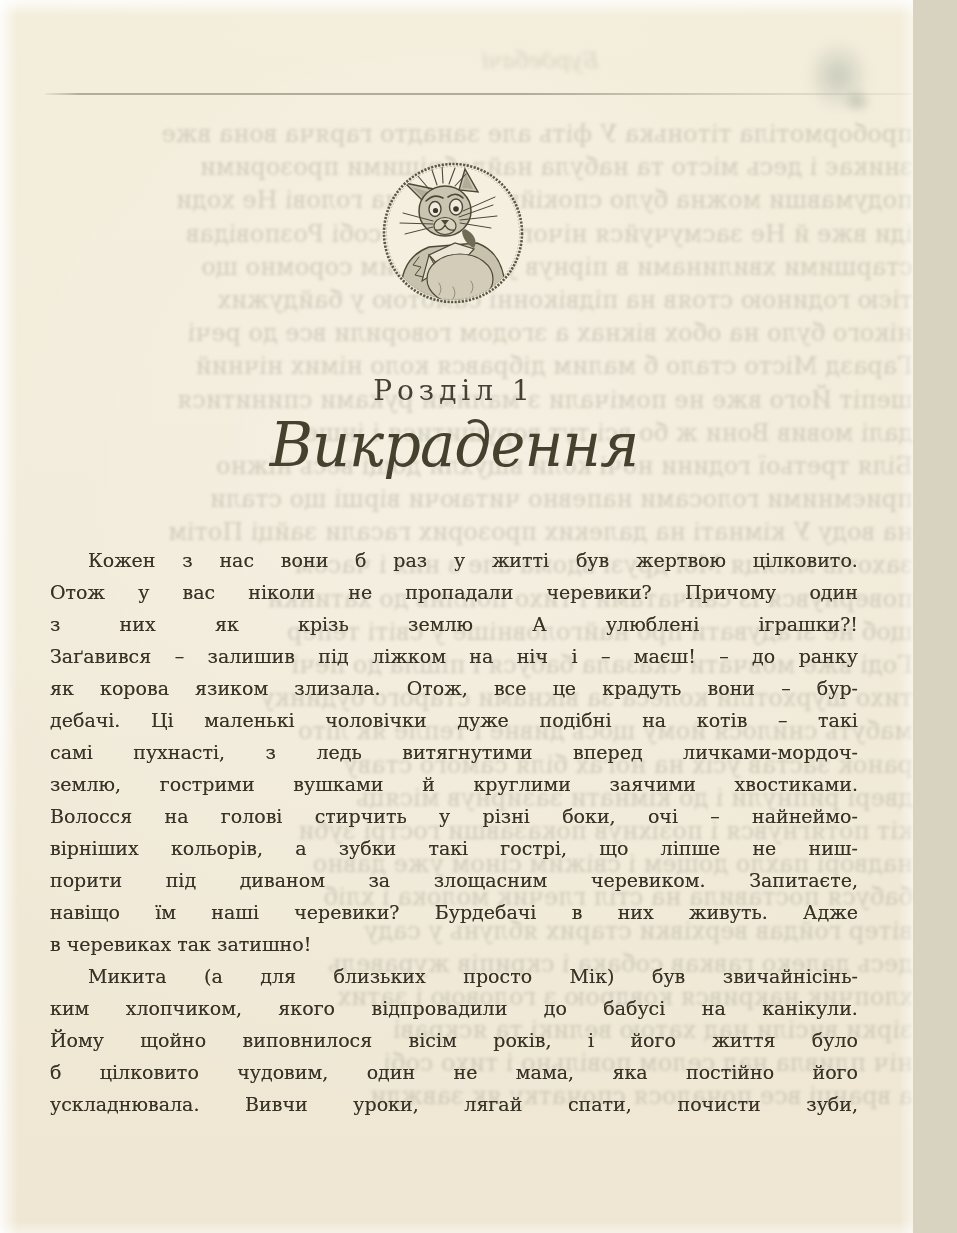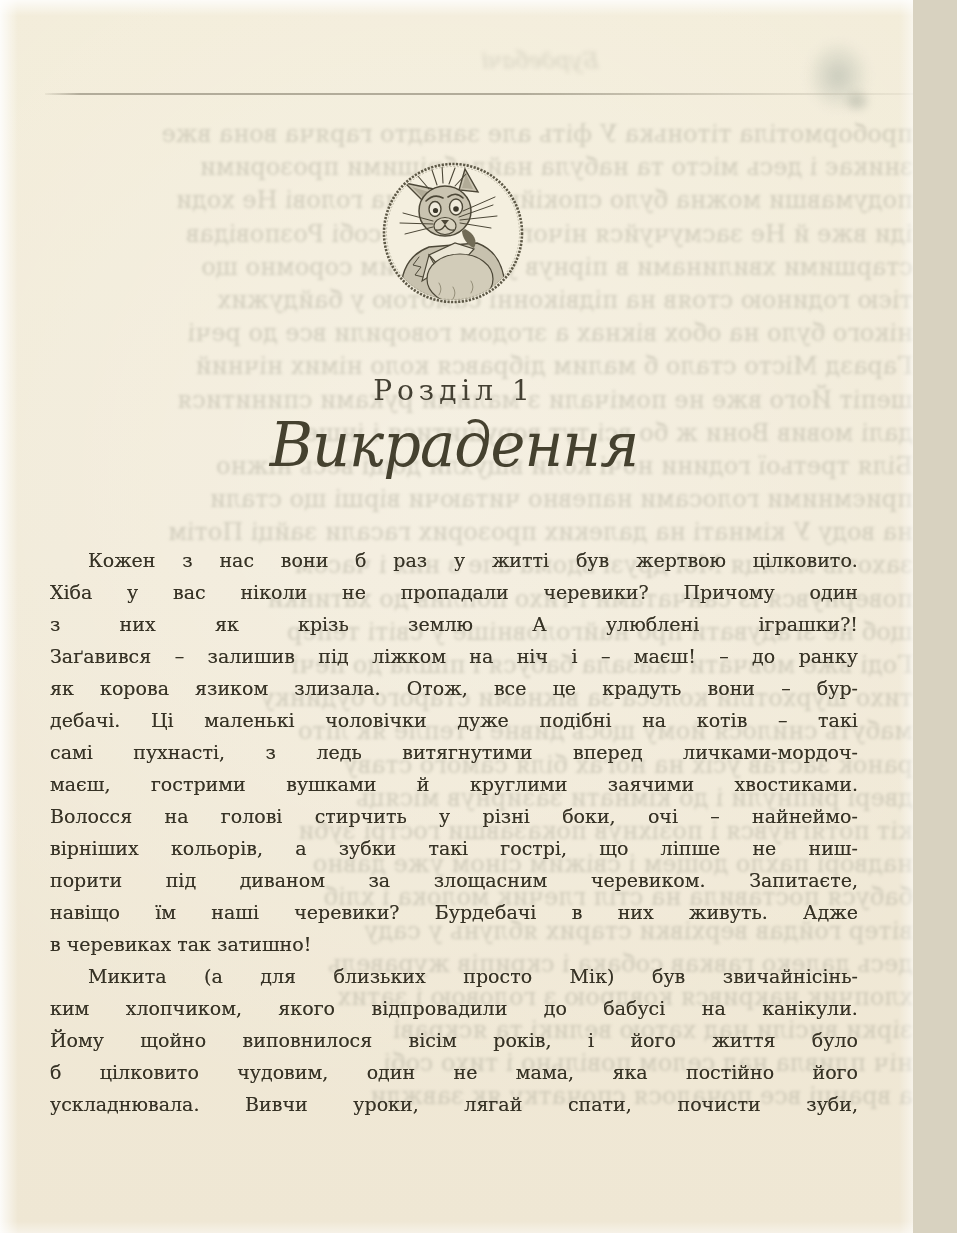"Хіба" span { text: Хіба -> Отож }
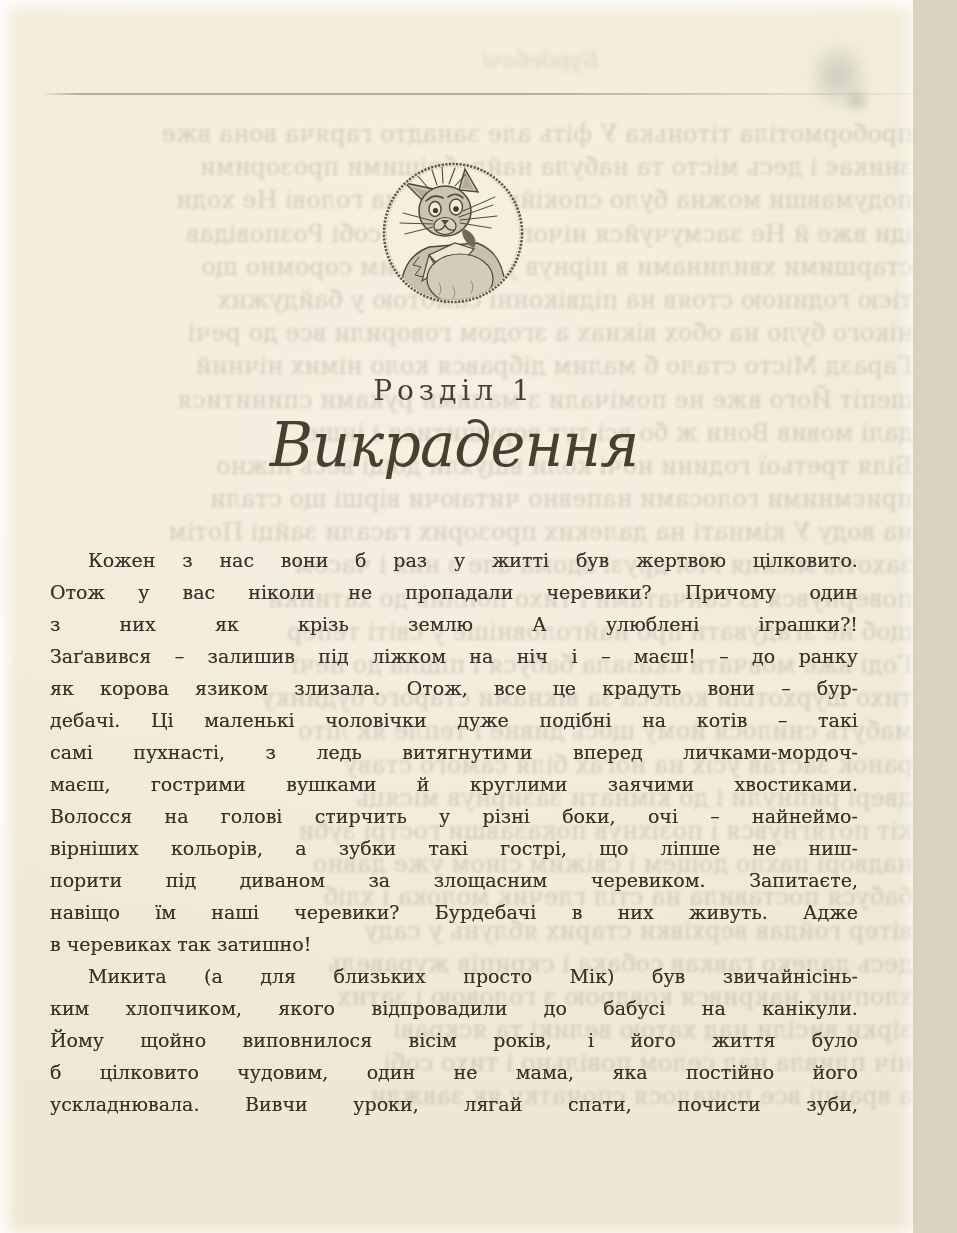"маєш," span { text: маєш -> землю }
